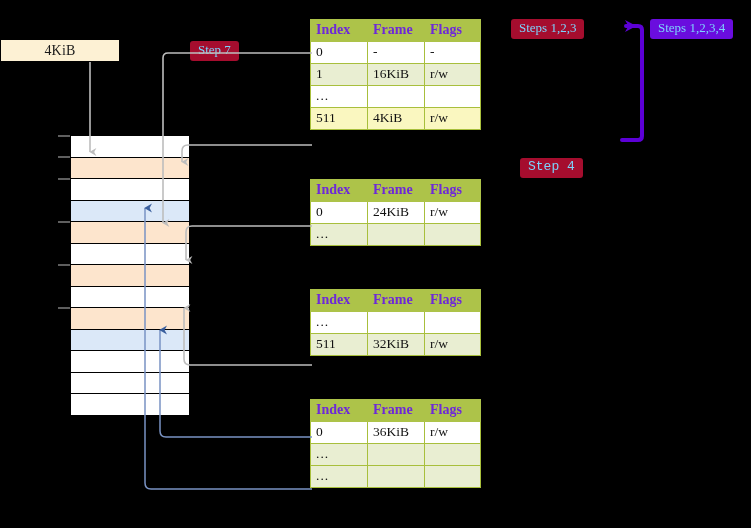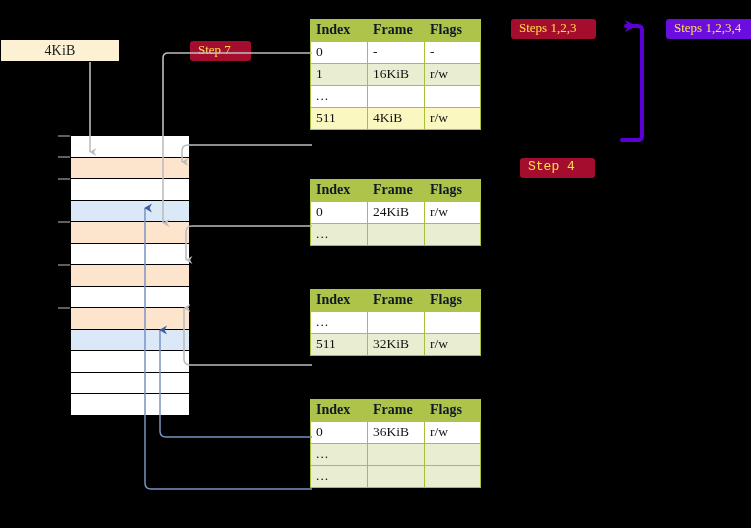"Index" .ptable th { color: #0f172a -> #6d28d9 }
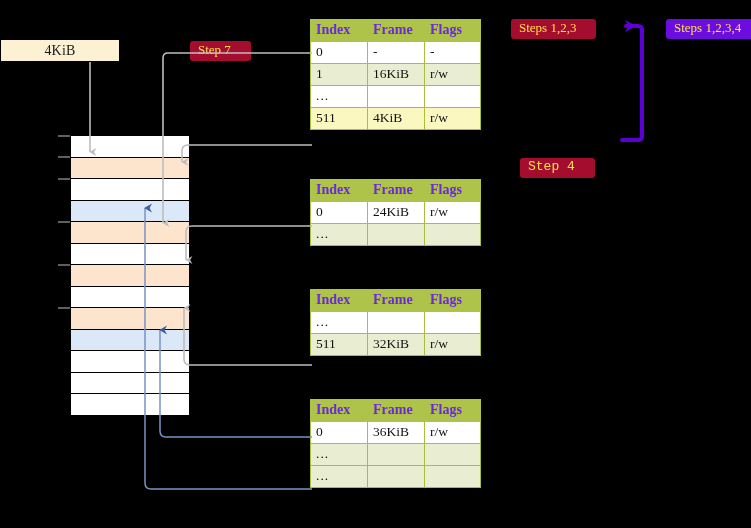"Steps 1,2,3" .badge { color: #fde047 -> #7dd3fc; padding: 2px 20px 3px 8px -> 2px 8px 3px 8px }
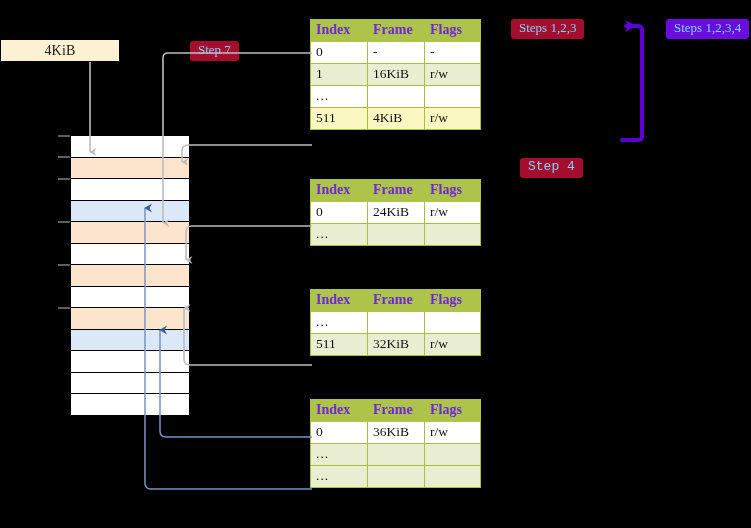"Steps 1,2,3,4" .badge-purple { margin-left: 16px -> none }
